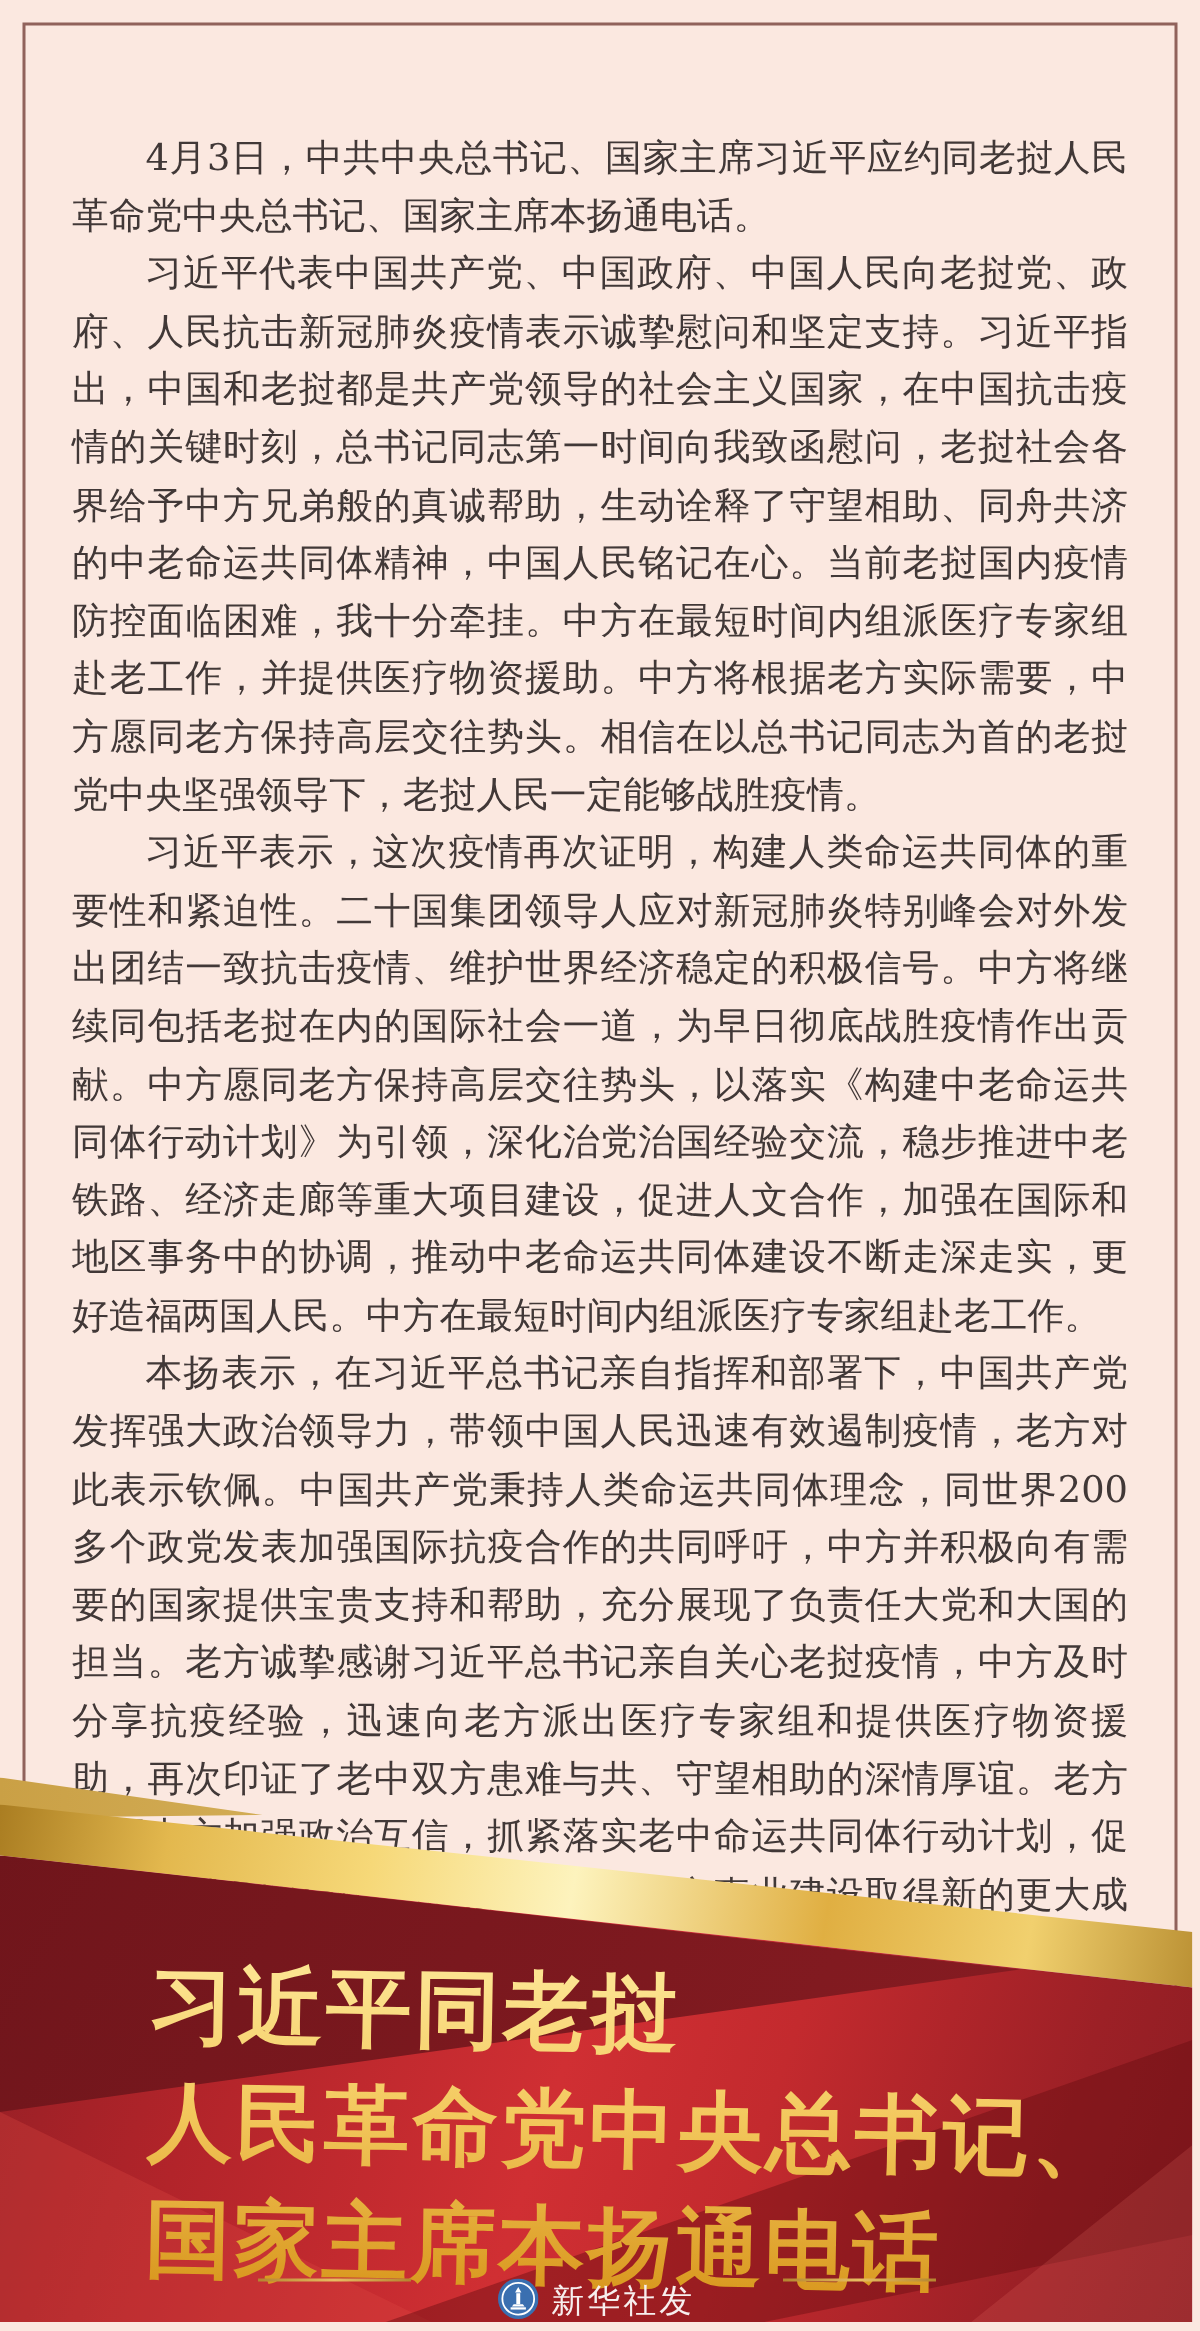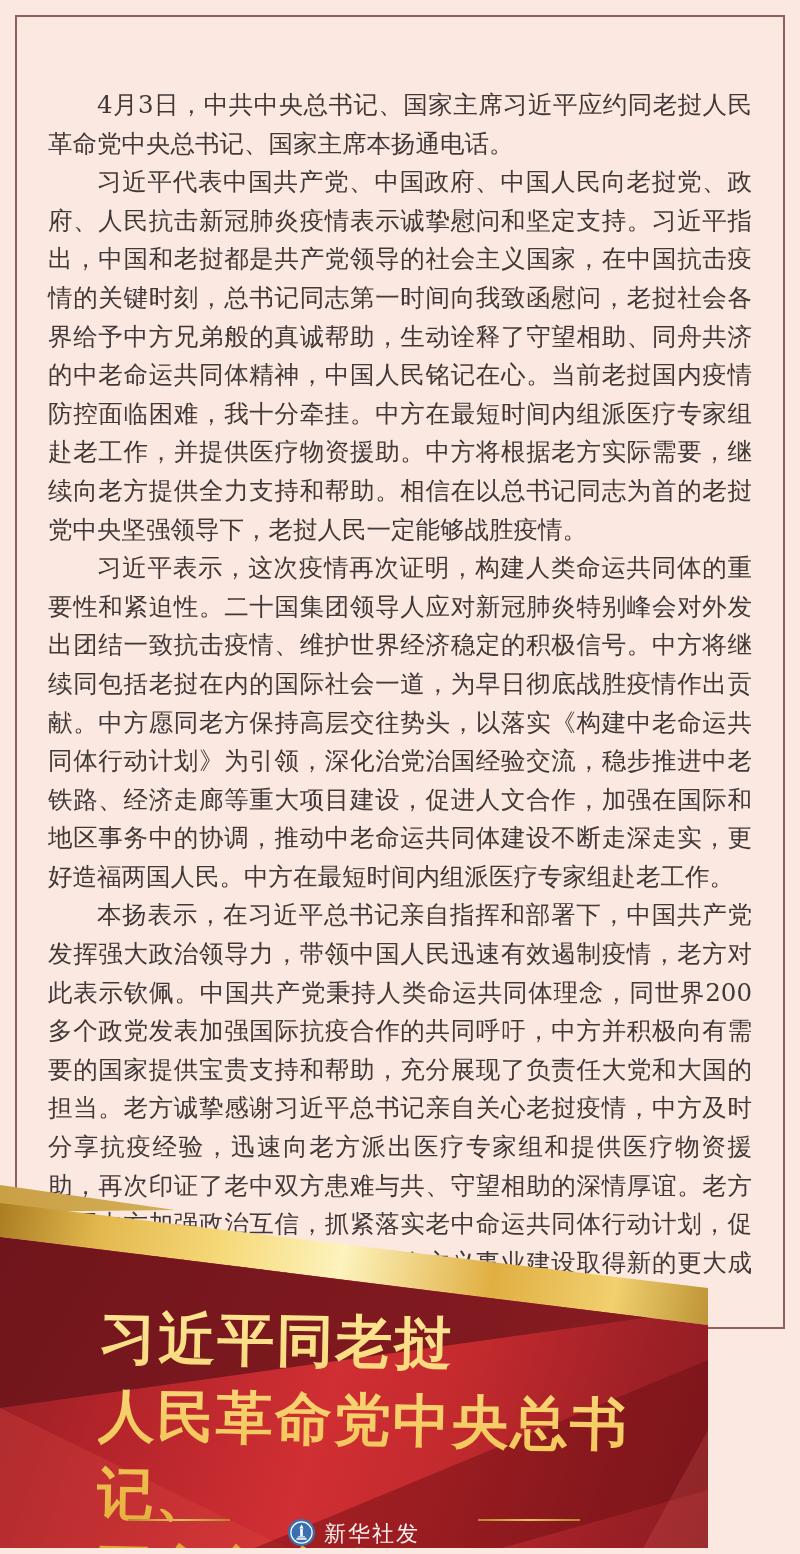"习近平代表中国共产党、中国政府、中国人民向老挝党、政府、人民抗击新冠肺炎疫情表示" p { text: 继续向老方提供全力支持和帮助 -> 中方愿同老方保持高层交往势头 }
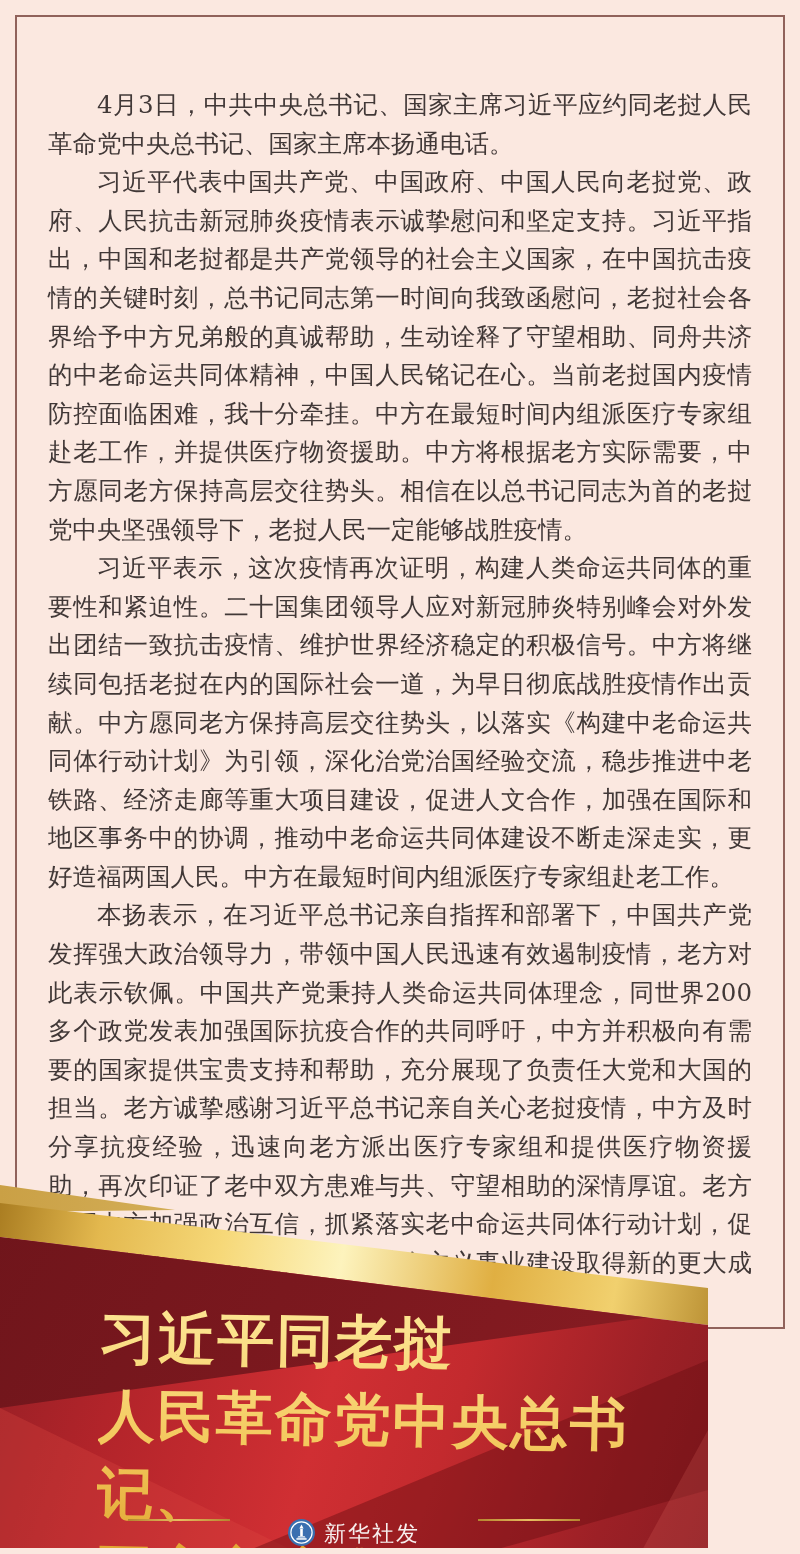"习近平同老挝" .banner { width: 708px -> 795px }
